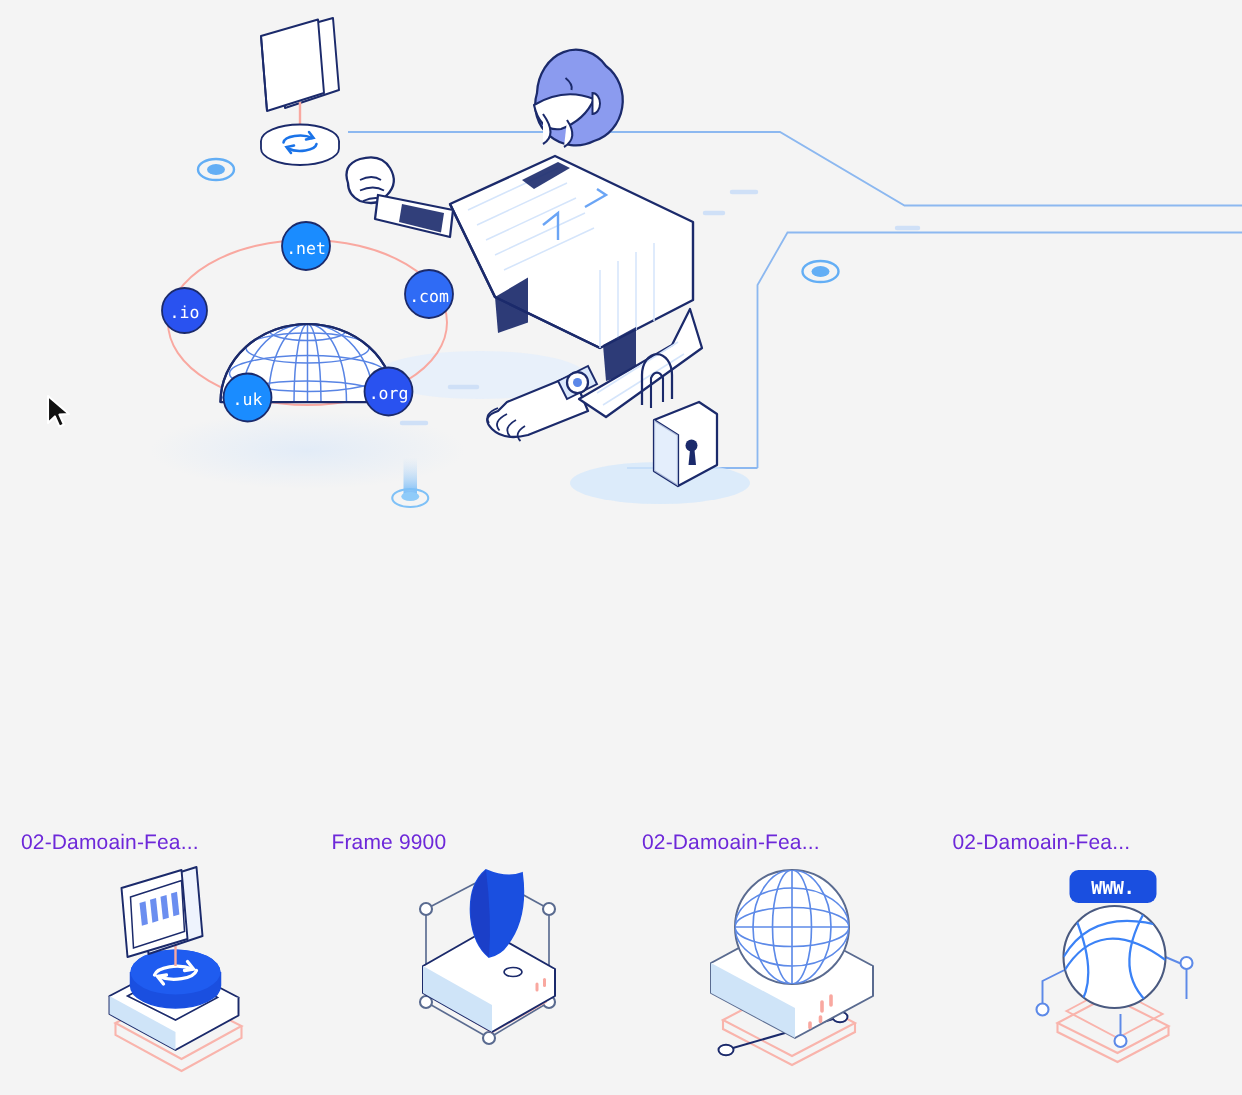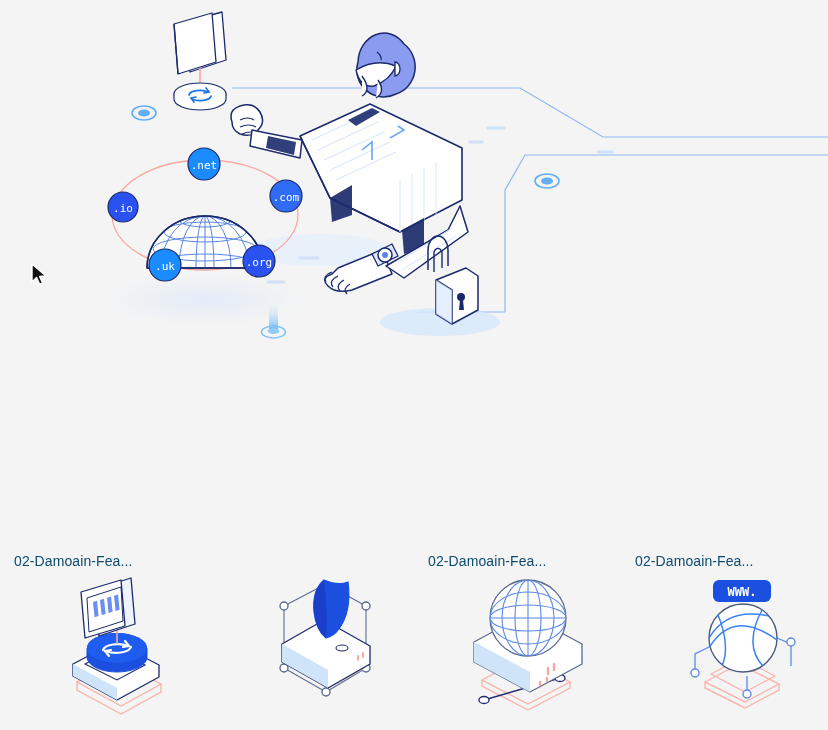"02-Damoain-Fea..." .thumb-label { color: #0c4a6e -> #6d28d9 }
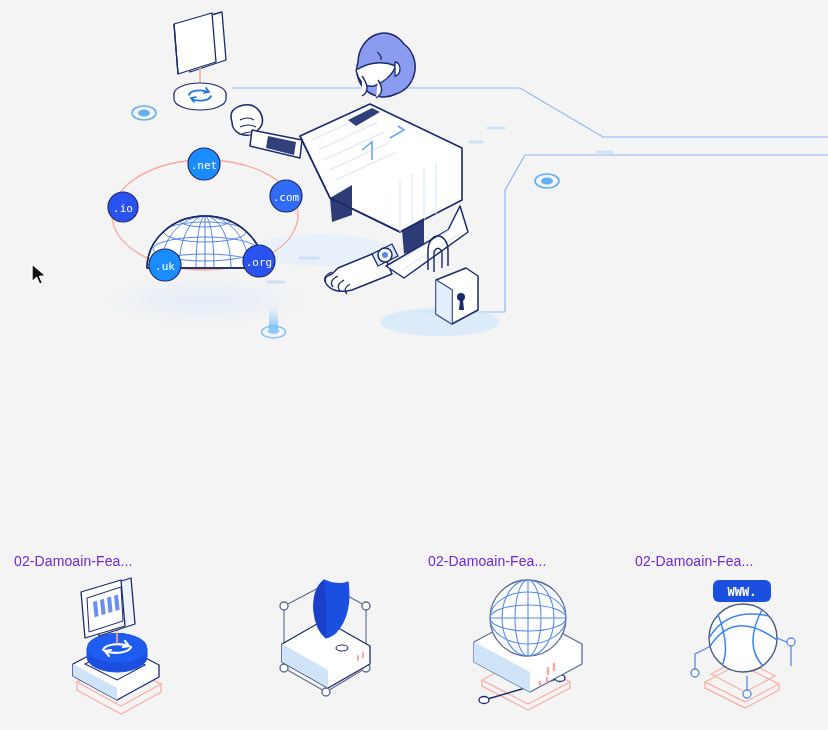"Frame 9900" div.thumb-label { html: none -> <div>Frame 9900</div> }
